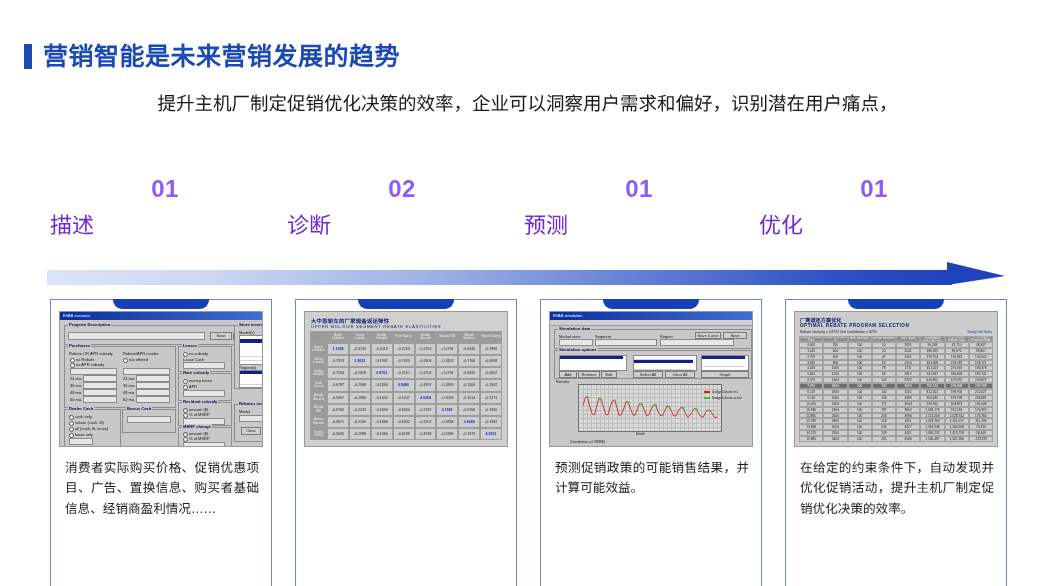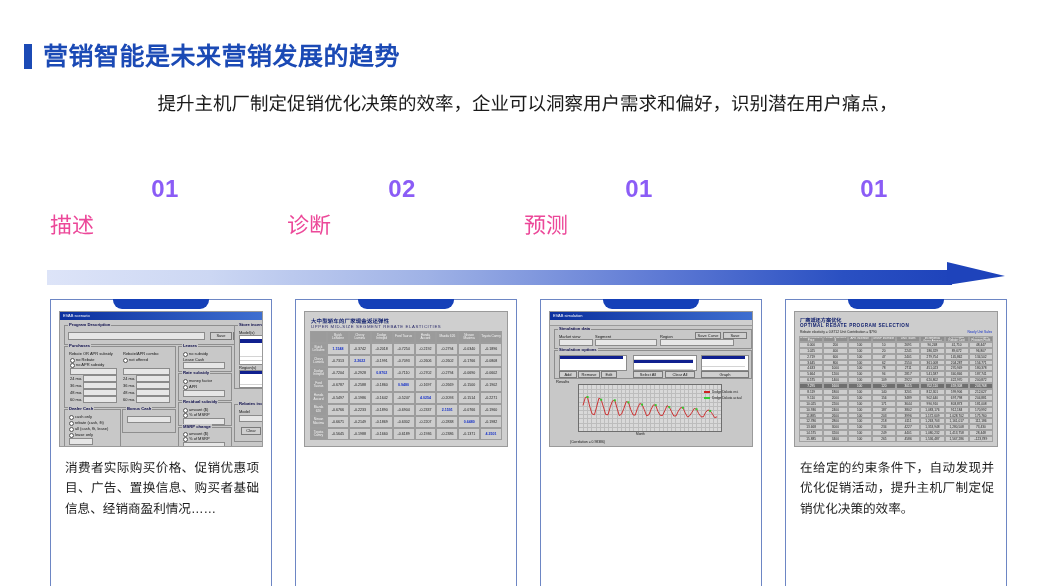"描述" .step-label { color: #ec4899 -> #6d28d9 }
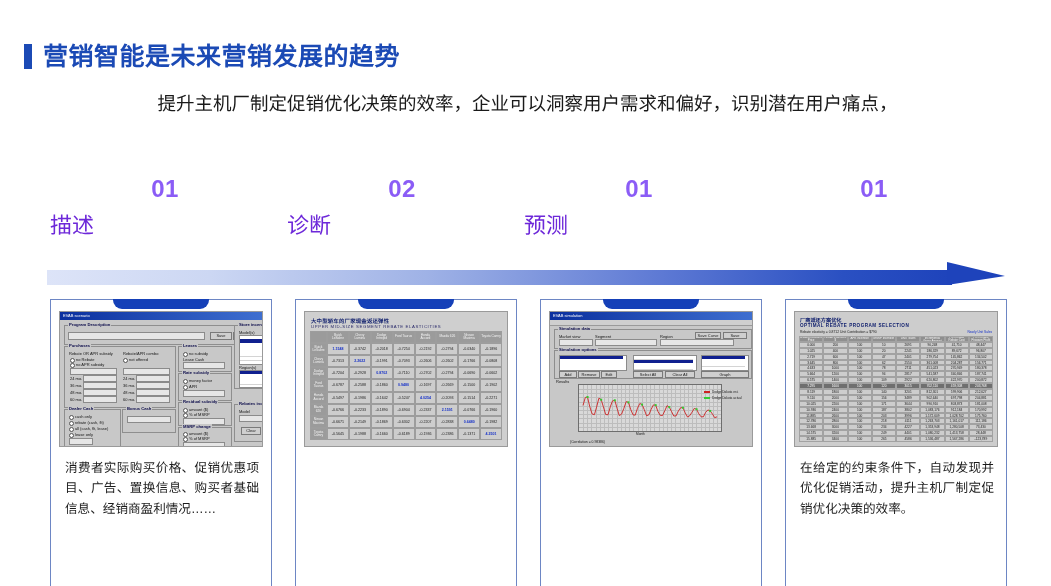"优化" div.step-label { html: none -> <div>优化</div> }
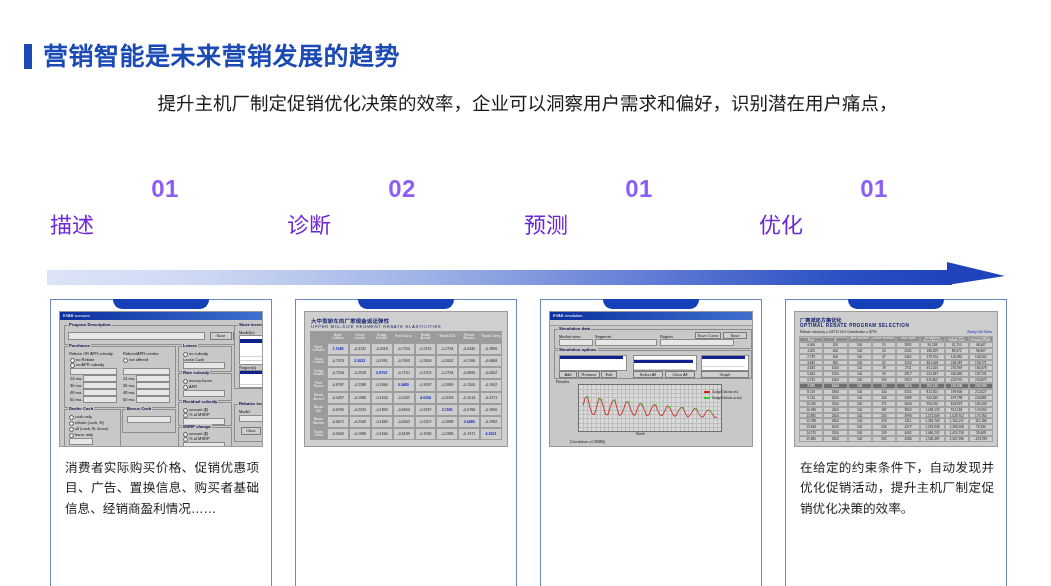"预测促销政策的可能销售结果，并计算可能效益。" div.caption { html: none -> <div>预测促销政策的可能销售结果，并计算可能效益。</div> }
